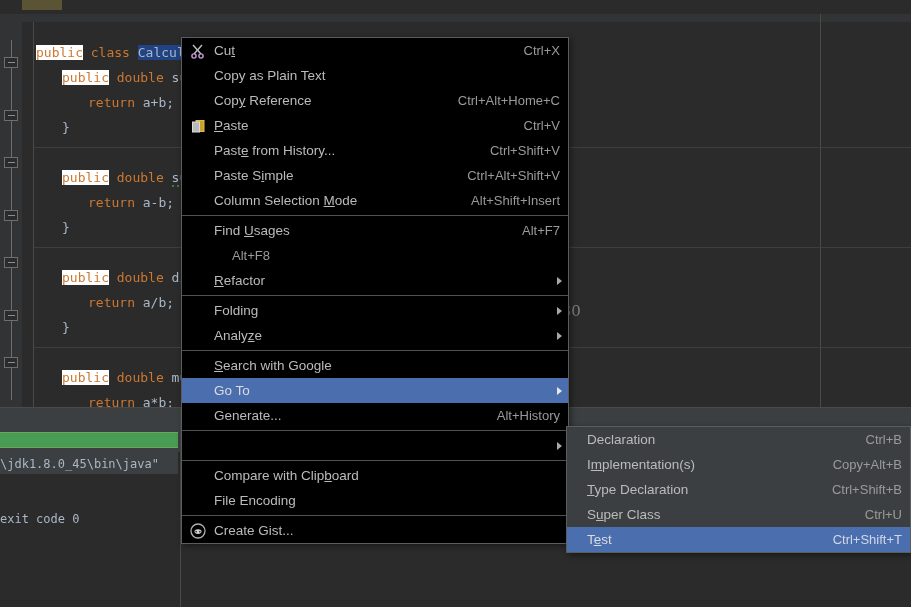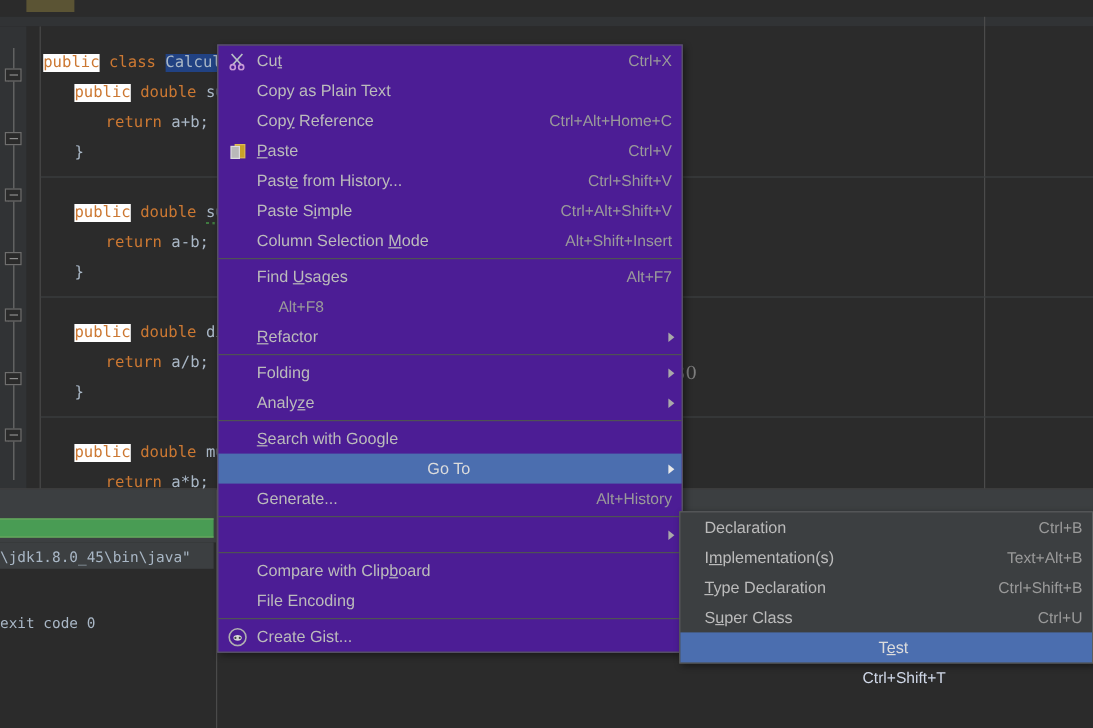"Cut" .ctx { background: #4c1d95 -> #000000 }
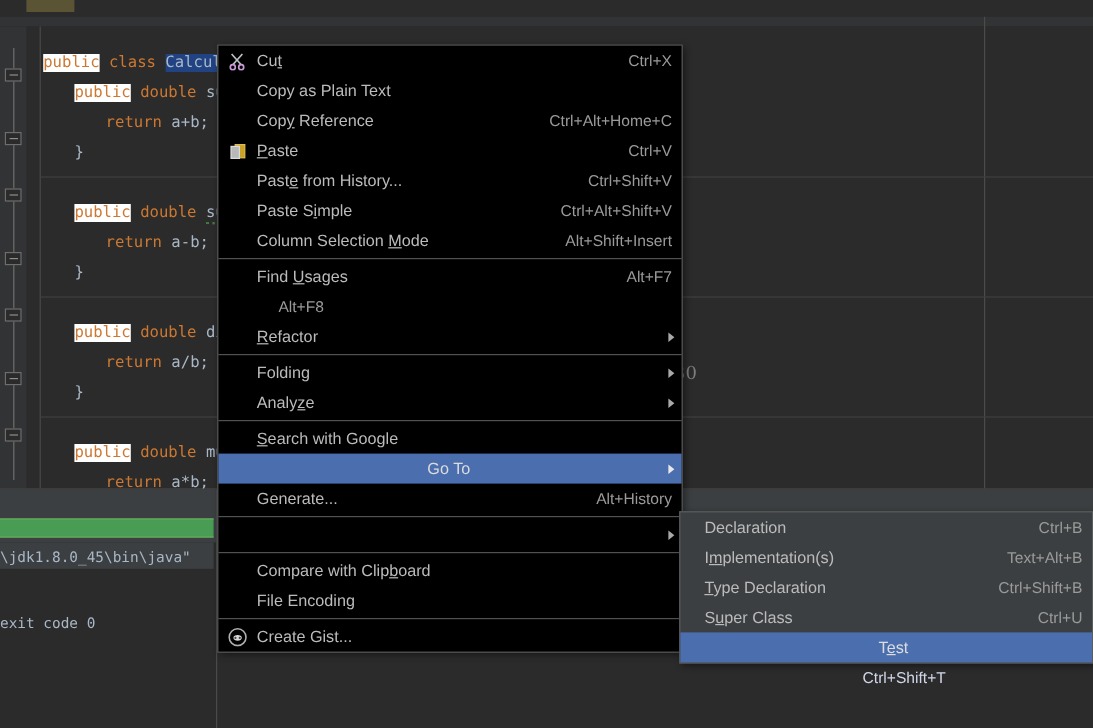"Go To" .mi.sel-row { flex-direction: column -> none }
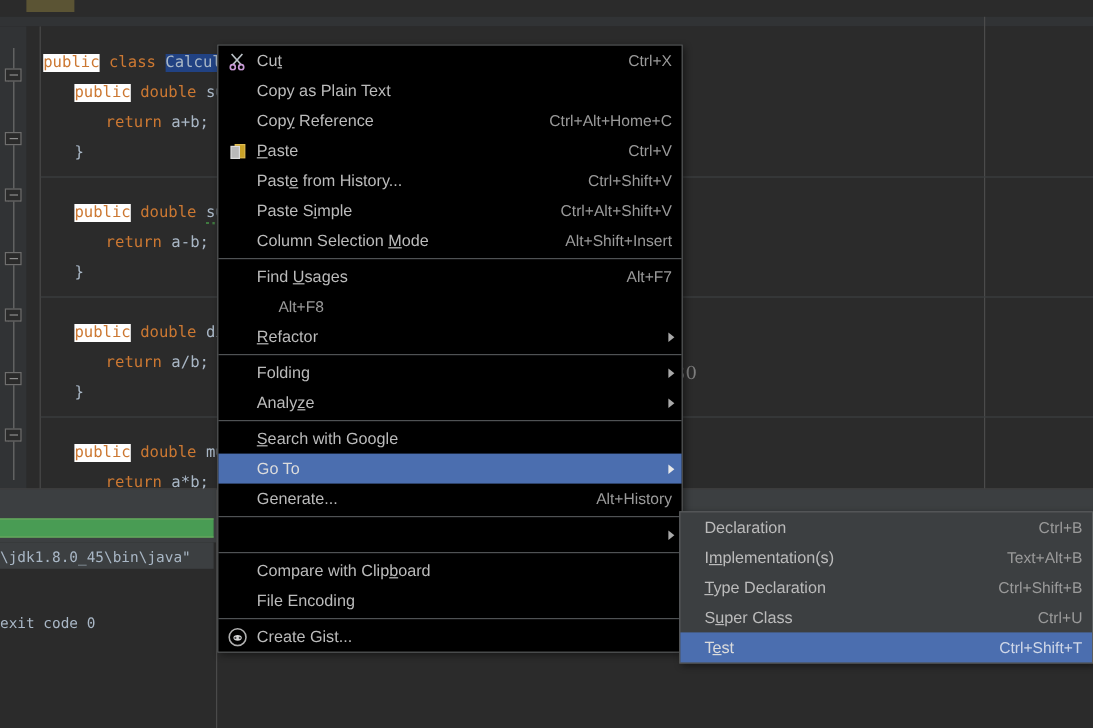"Text+Alt+B" span.acc { text: Text+Alt+B -> Copy+Alt+B }
